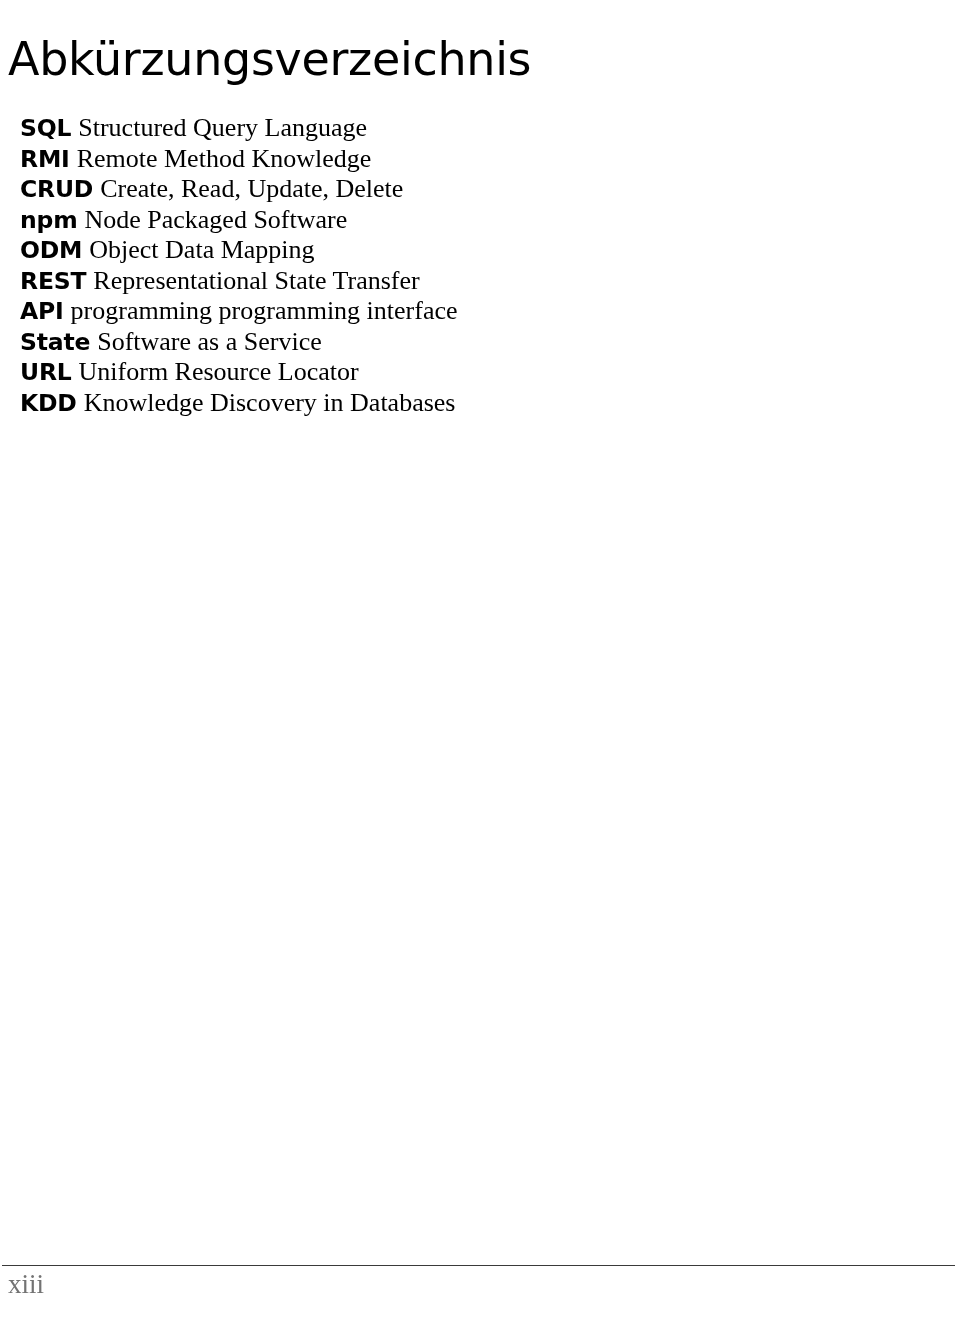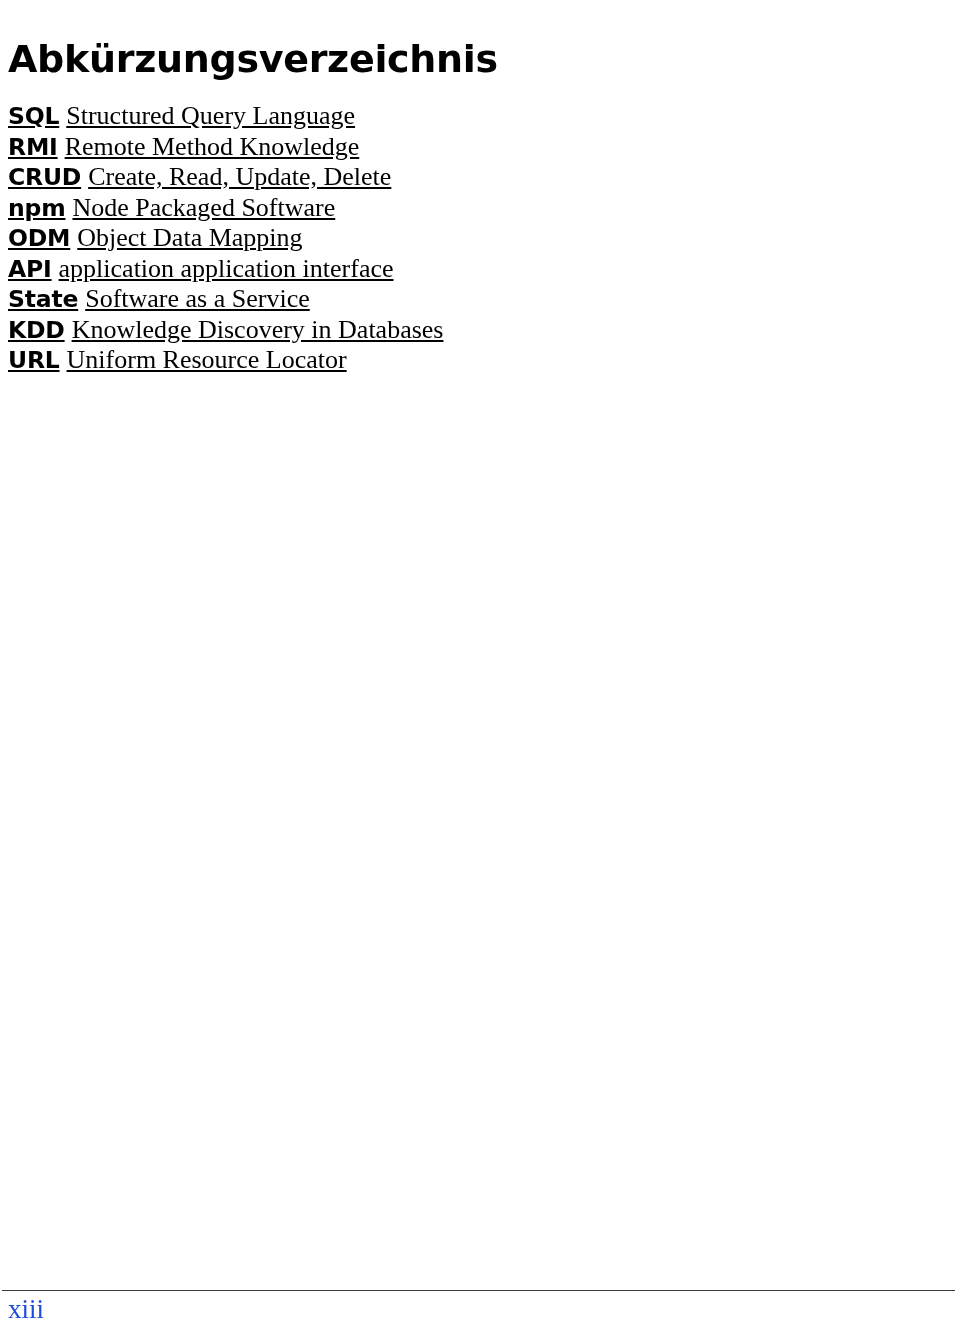"Abkürzungsverzeichnis" .page-title { font-size: 38px -> 46px; font-weight: bold -> normal }
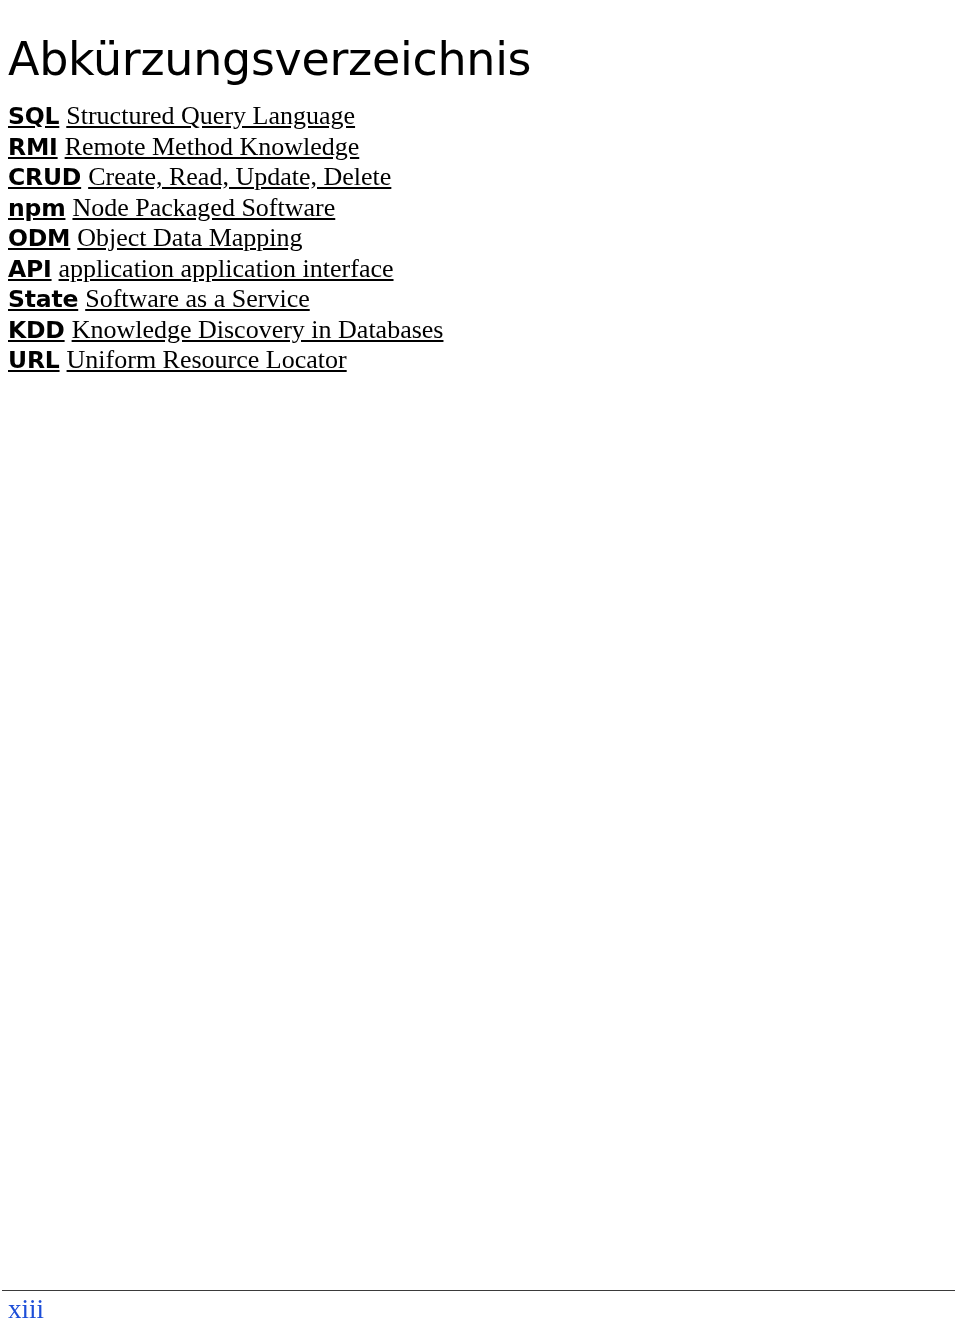"SQL Structured Query Language" .abbrev-list { margin: 0 -> 12px; text-decoration: underline -> none }
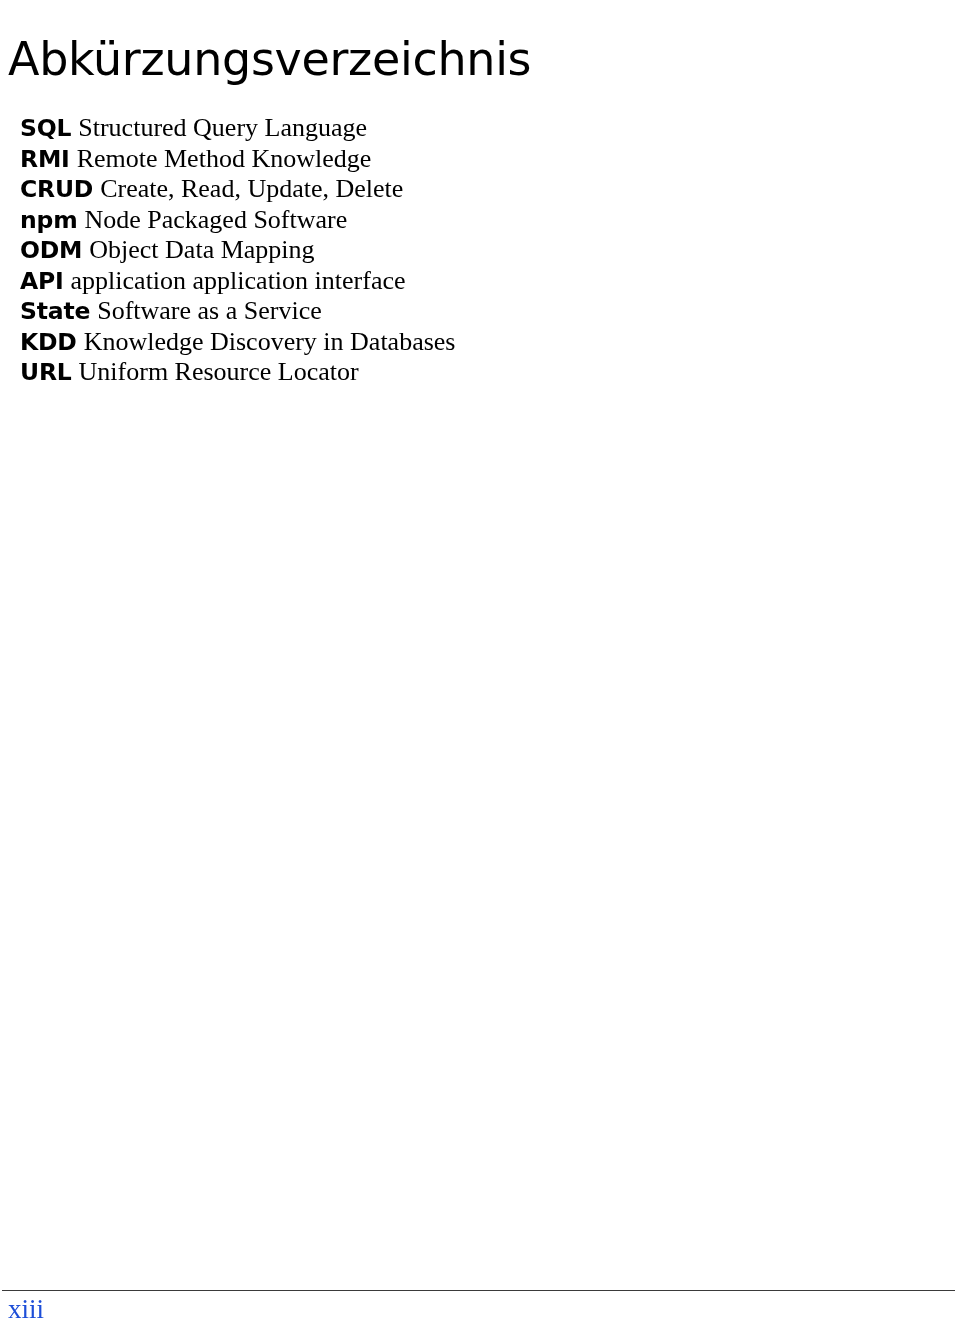"REST Representational State Transfer" li.abbrev-item { html: none -> <li><span>REST</span><span>Representational State Transfer</span></li> }
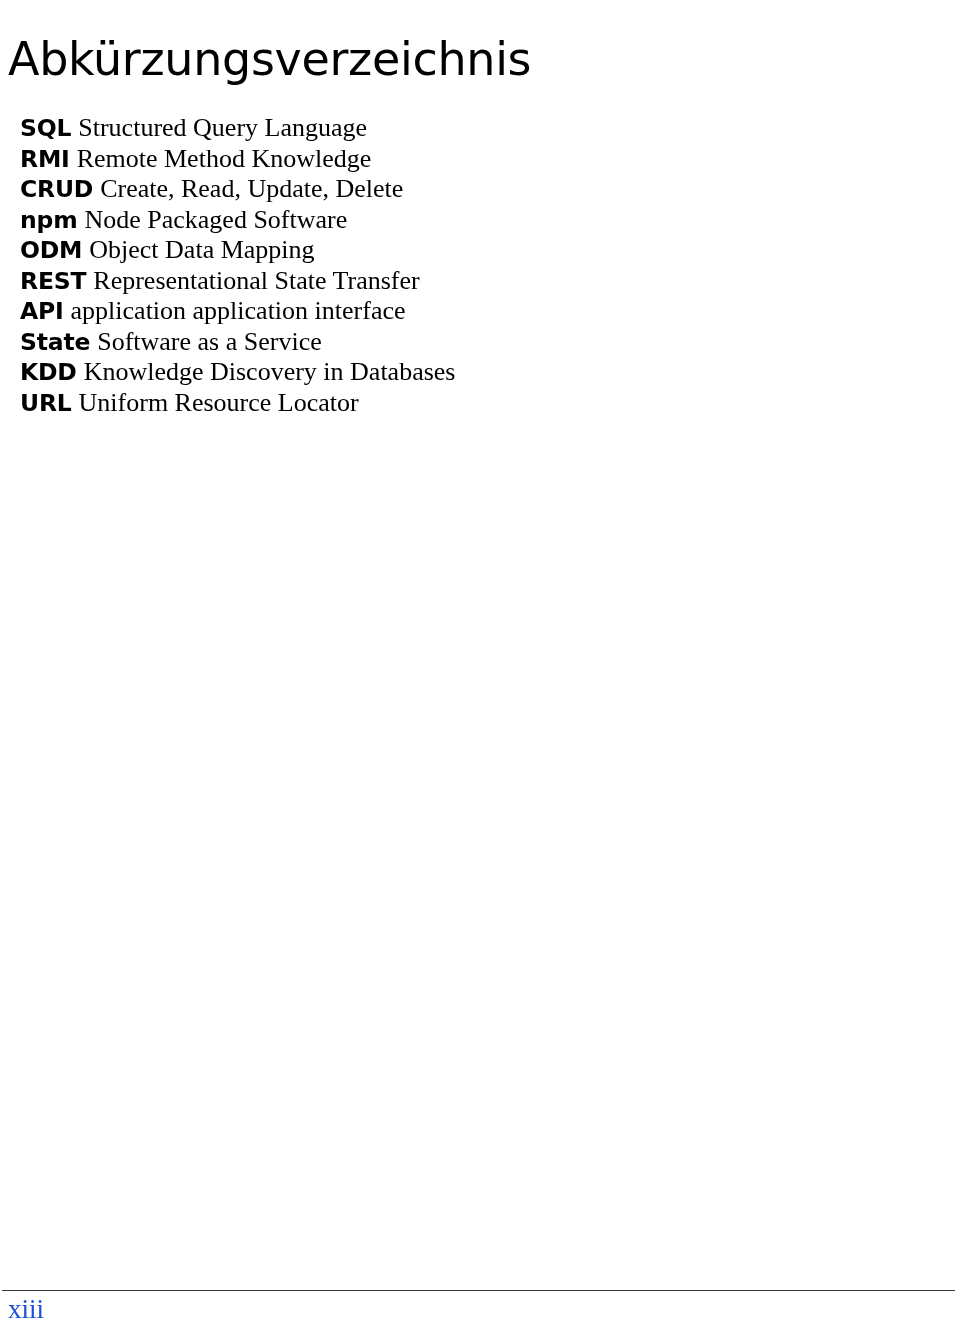"application application interface" span.abbrev-desc { text: application application -> programming programming }
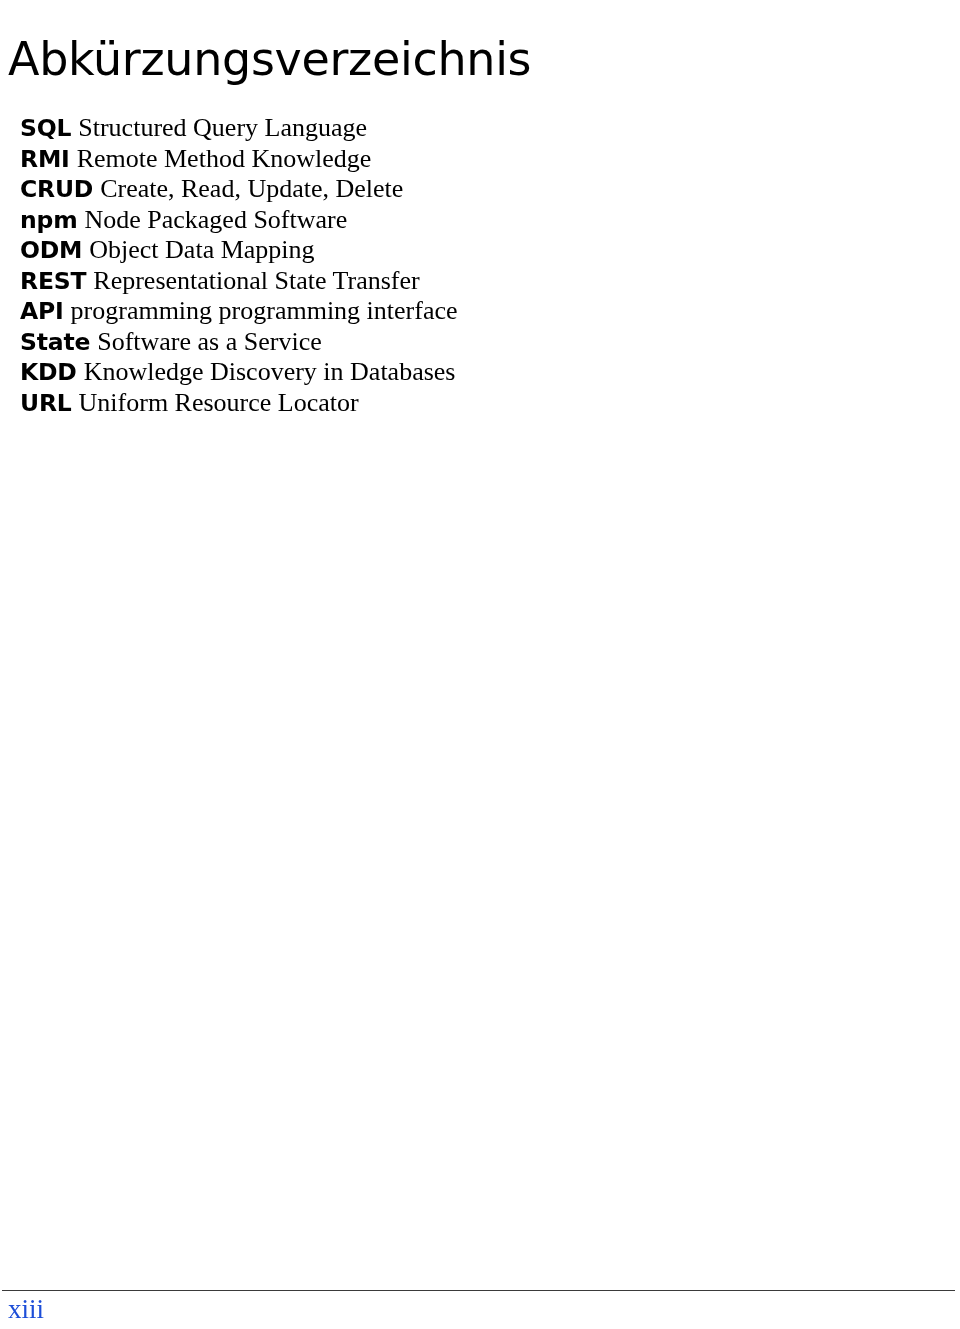"KDD Knowledge Discovery in Databases" li.abbrev-item { order: before "URL Uniform Resource Locator" -> after "URL Uniform Resource Locator" }
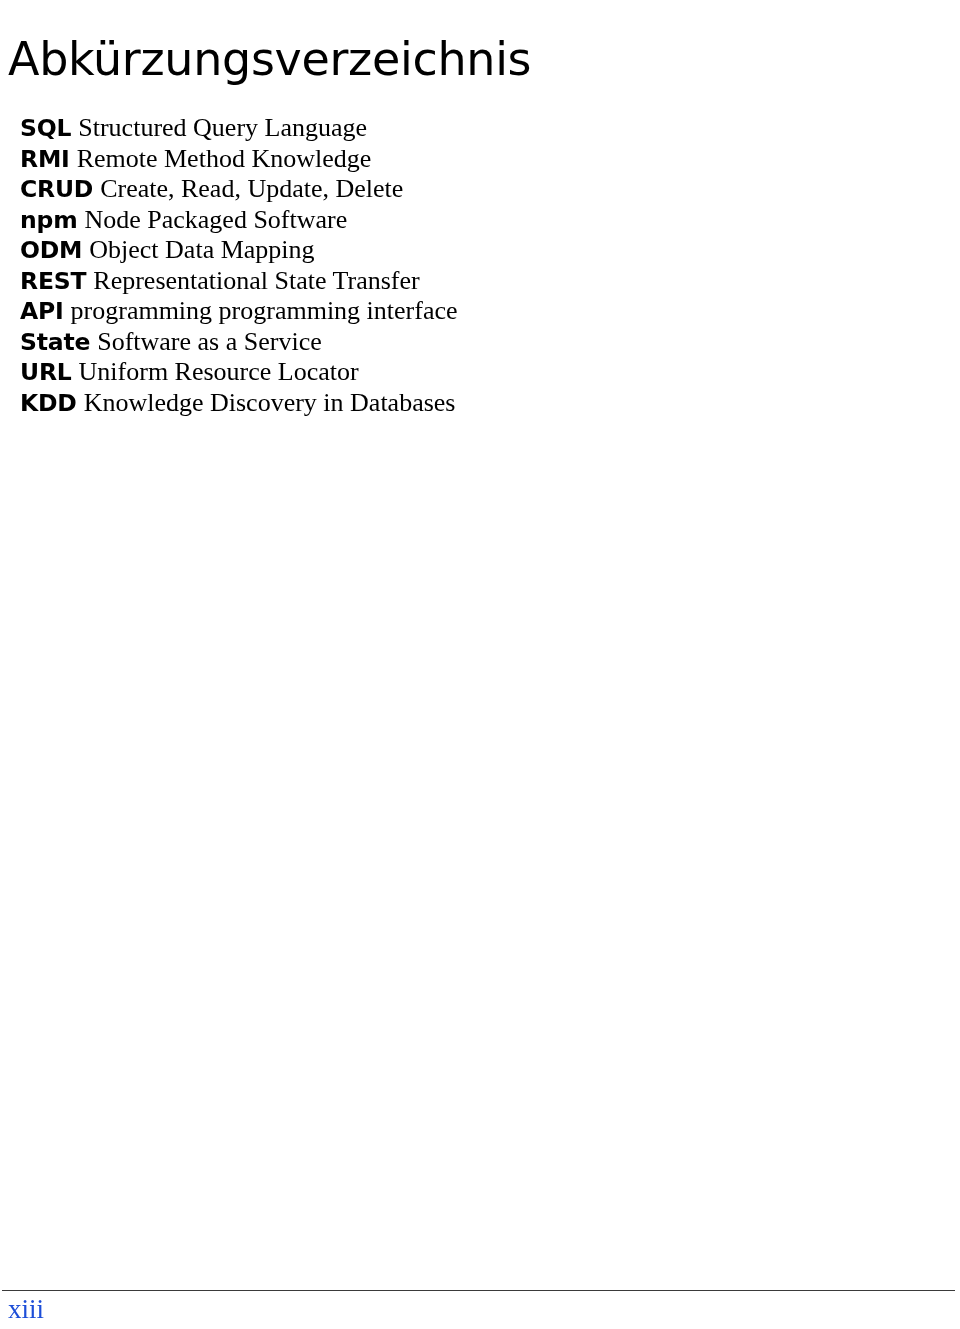"xiii" .footer-page-number { color: #1d4ed8 -> #737373; padding-bottom: 4px -> 29px }
